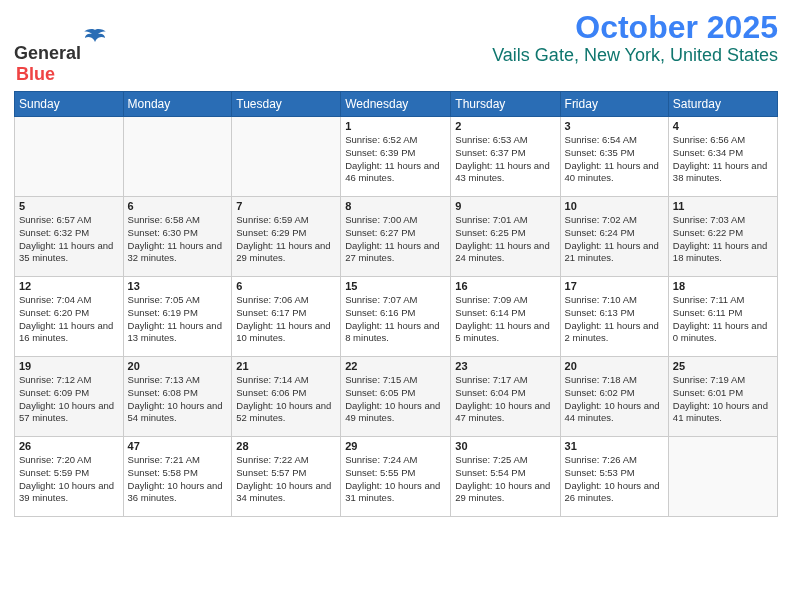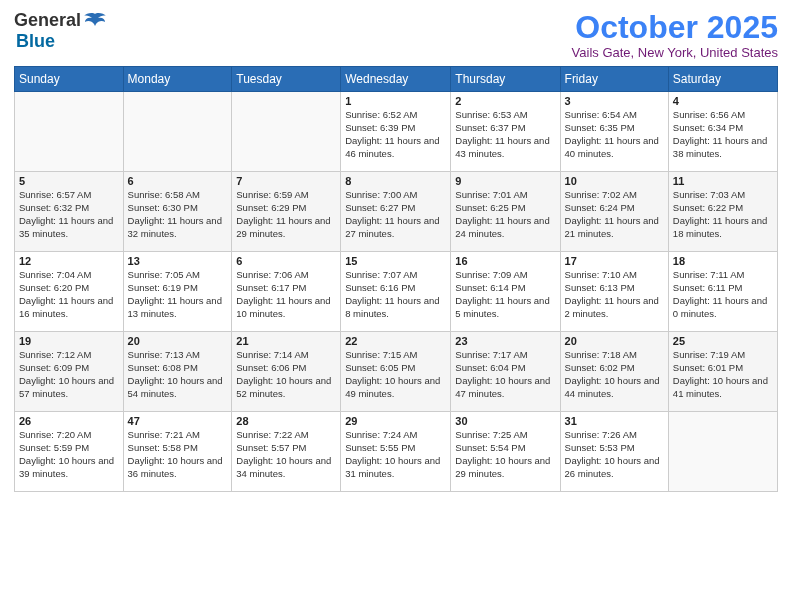"General" span { margin-top: none -> 33px }
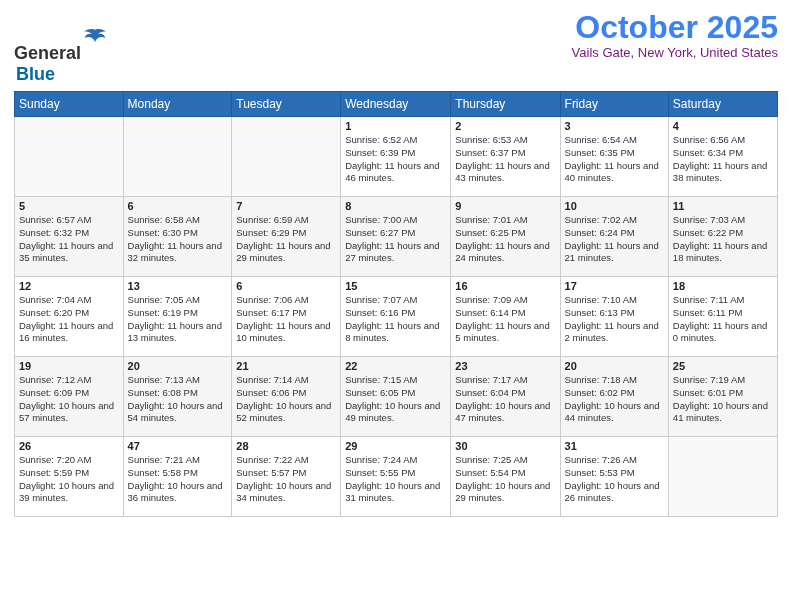"Vails Gate, New York, United" .location { color: #701a75 -> #0f766e; font-size: 13px -> 18px }
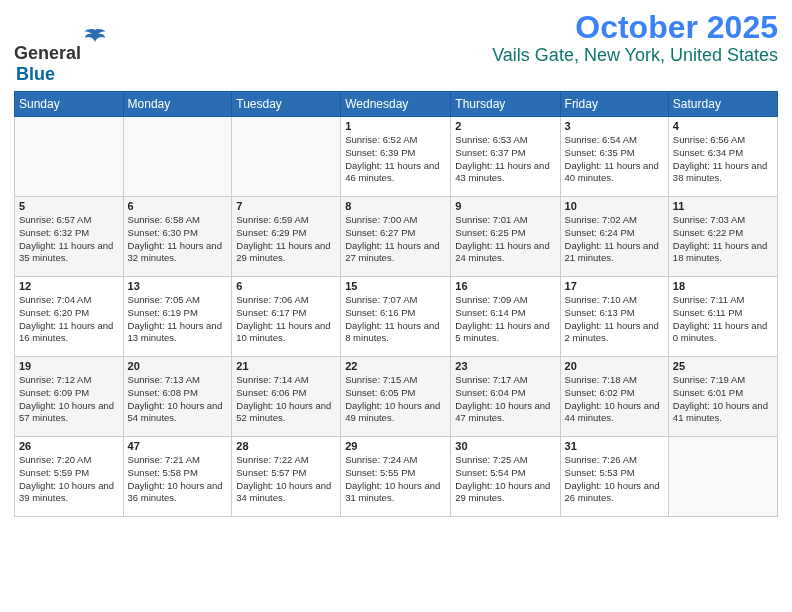"Blue" span { color: #0369a1 -> #ef4444 }
